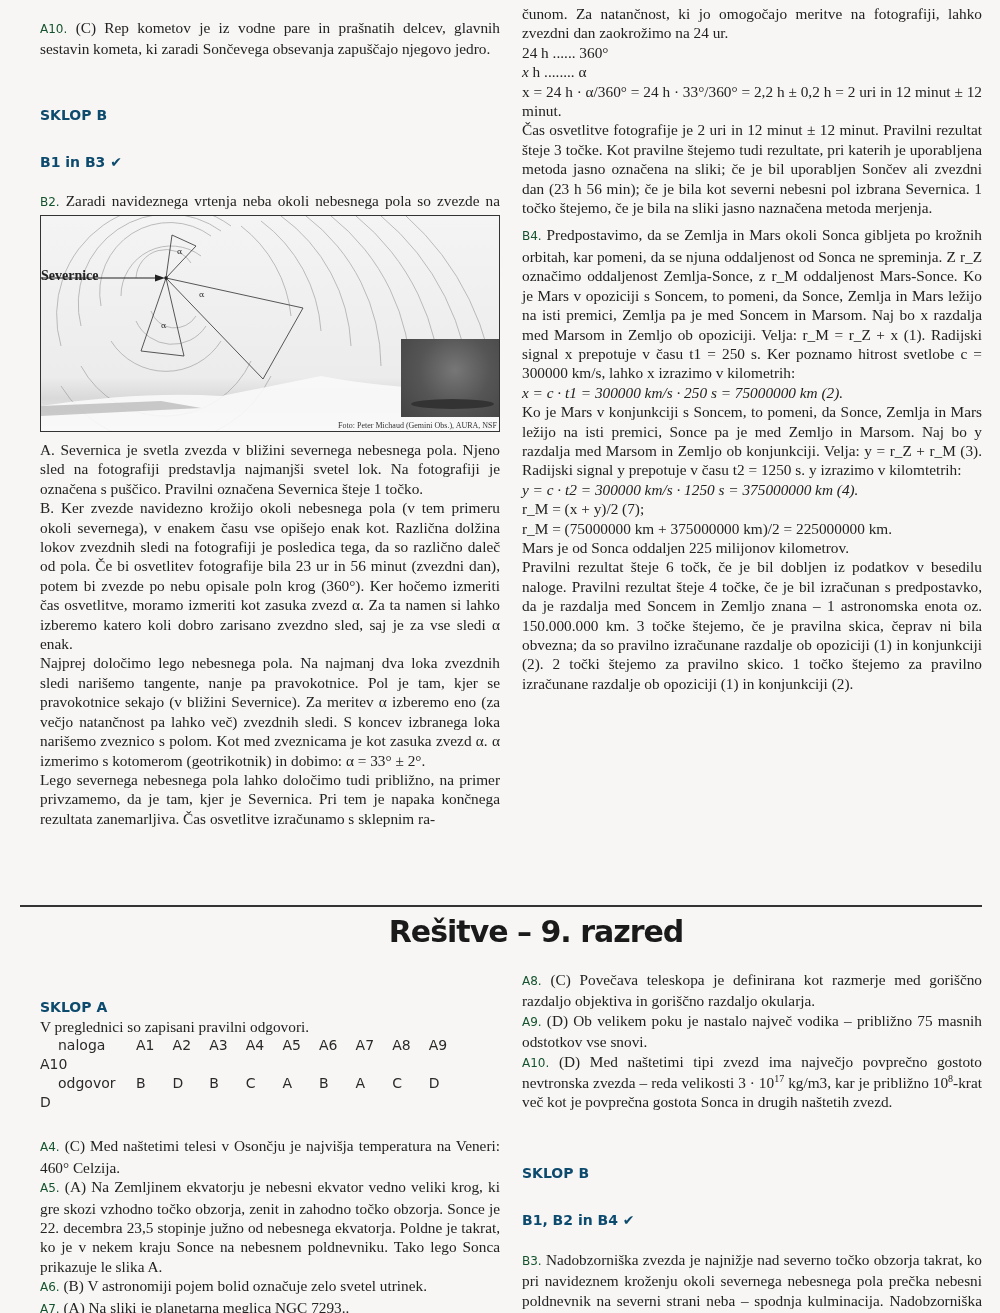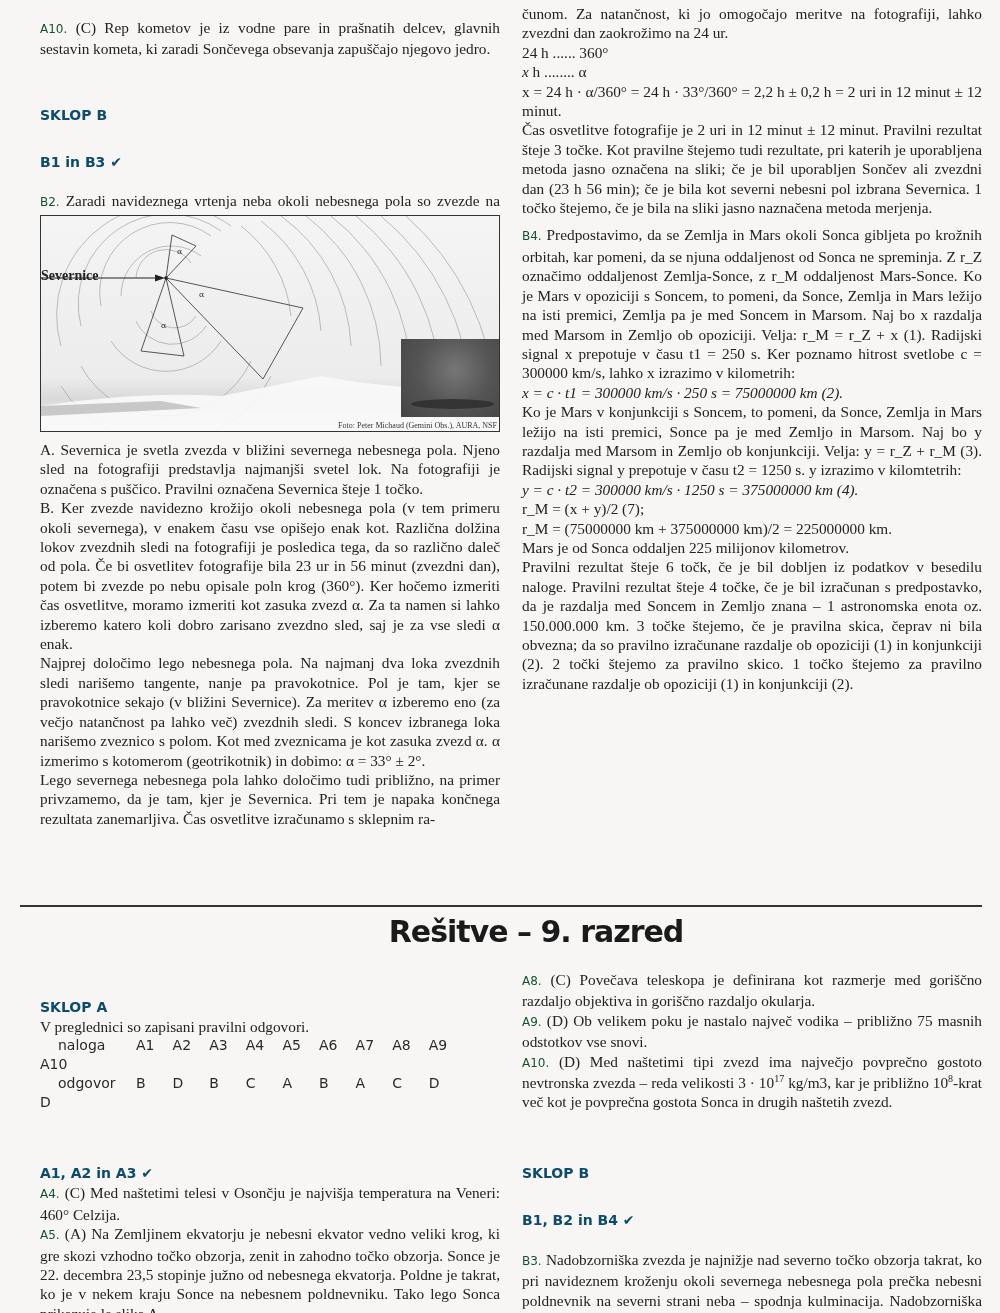"A1, A2 in A3 ✔" div.sec { html: <div><span>A1, A2 in A3</span> <span>✔</span></div> -> none }
